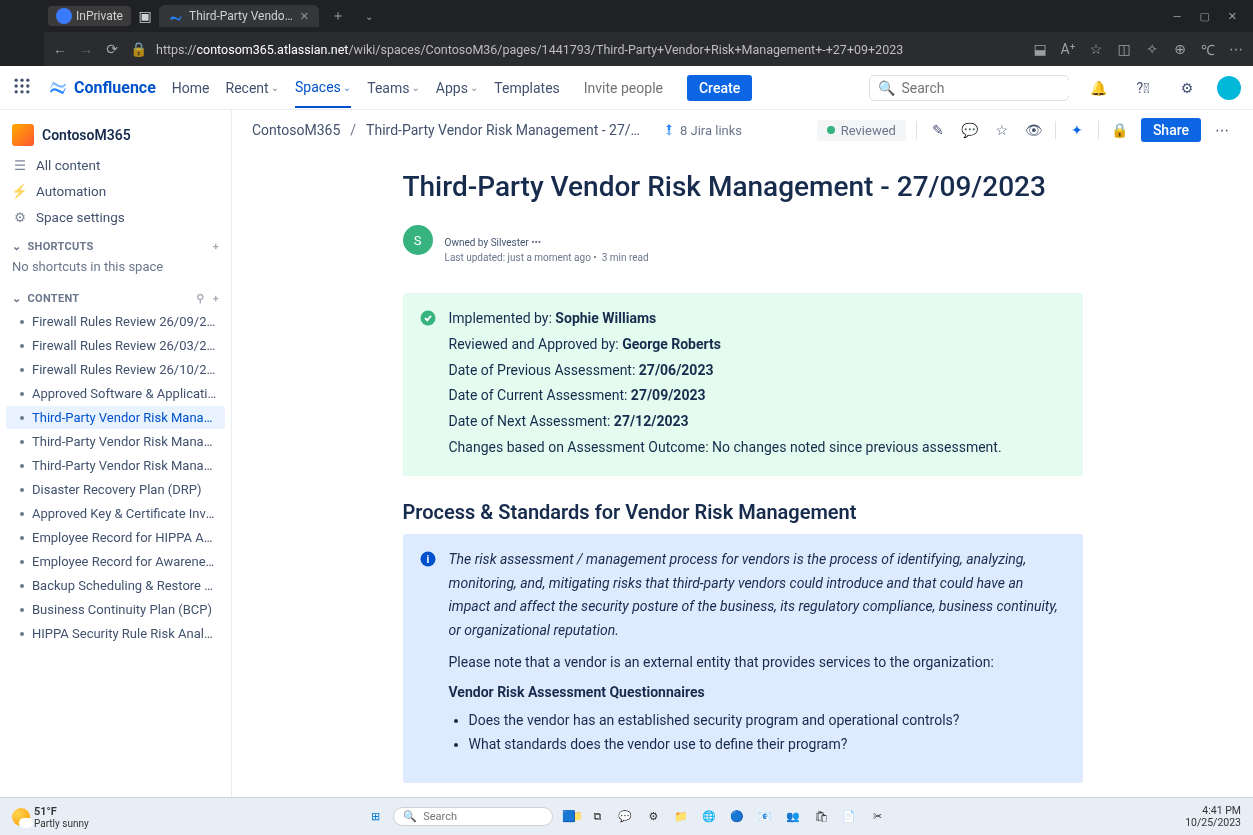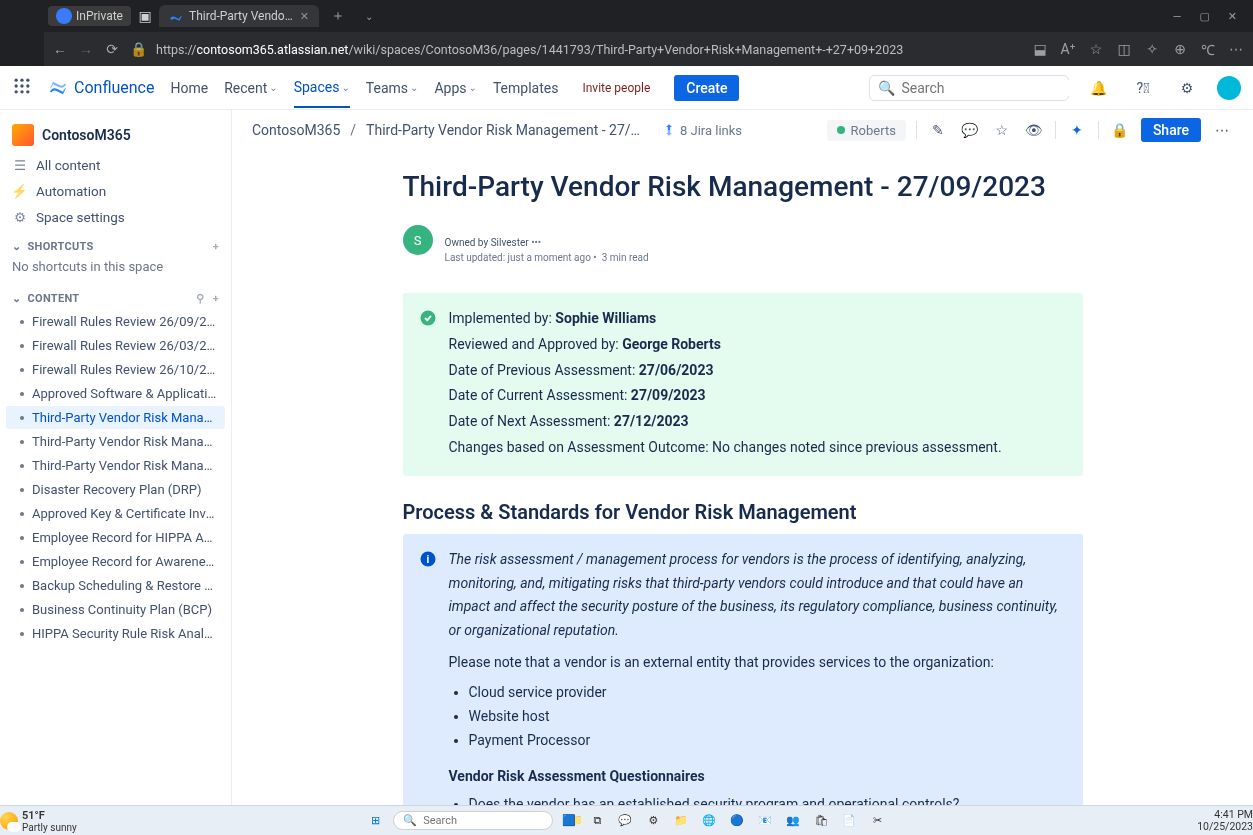"Confluence" .logo { font-weight: 400 -> 700 }
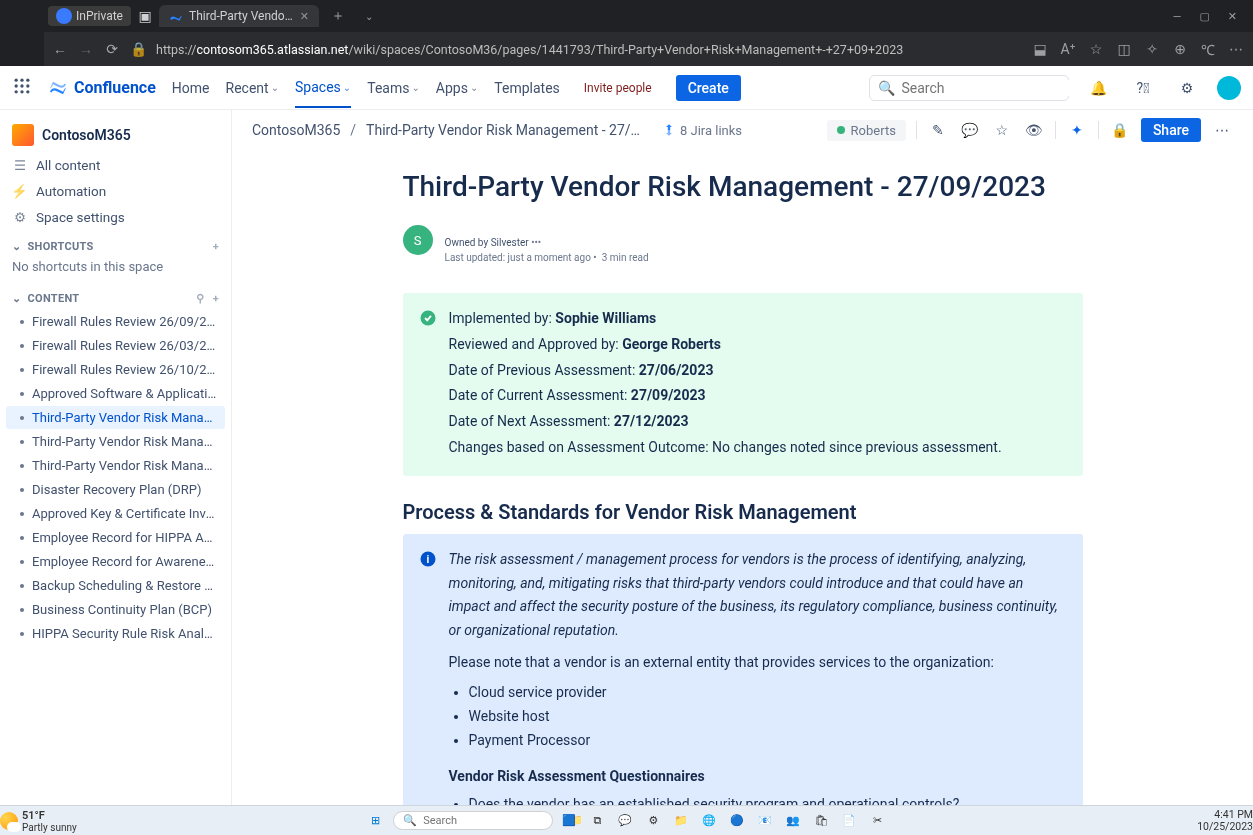"Invite people" .invite { color: #7f1d1d -> #737373; font-size: 12px -> 14px }
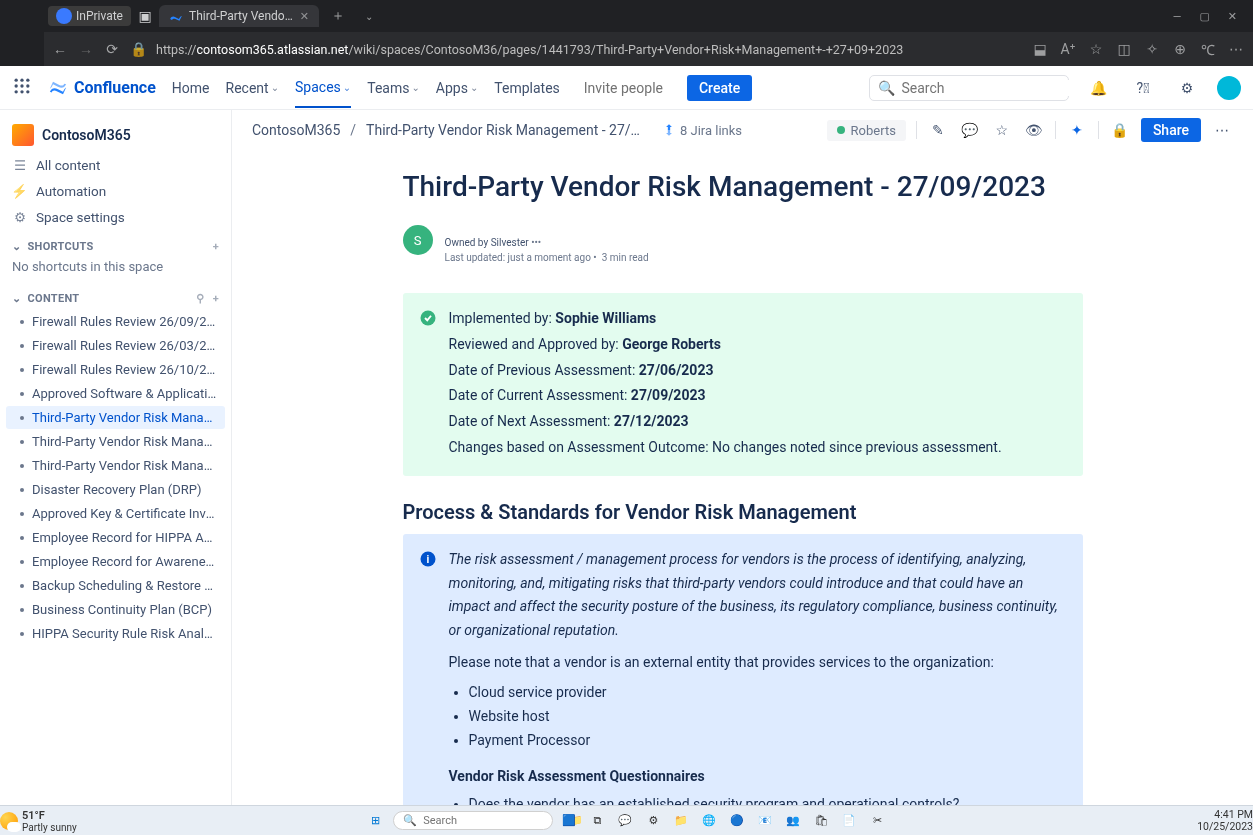"Roberts" span { text: Roberts -> Reviewed }
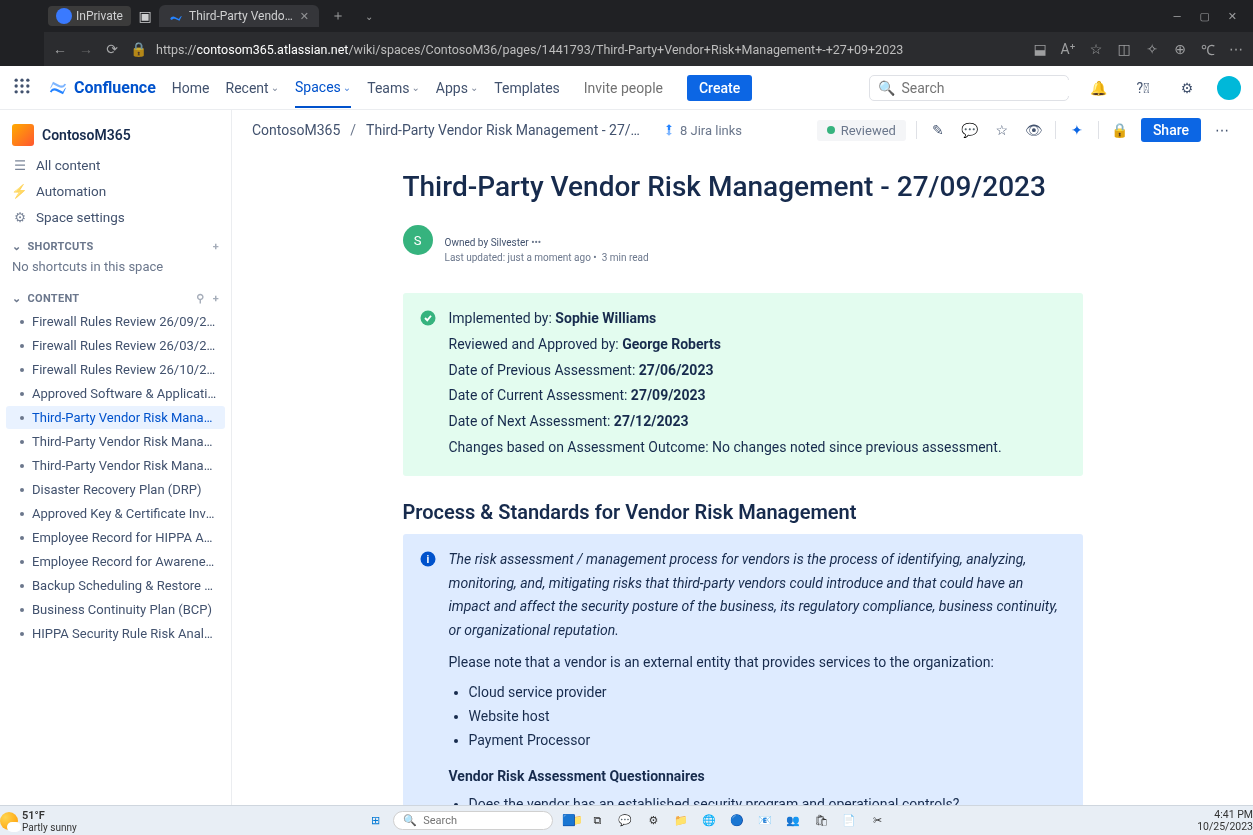"Cloud service provider" ul.bul { html: <ul> <li>Cloud service provider</li> <li>Website host</li> <li>Payment Processor</li> </ul> -> none }
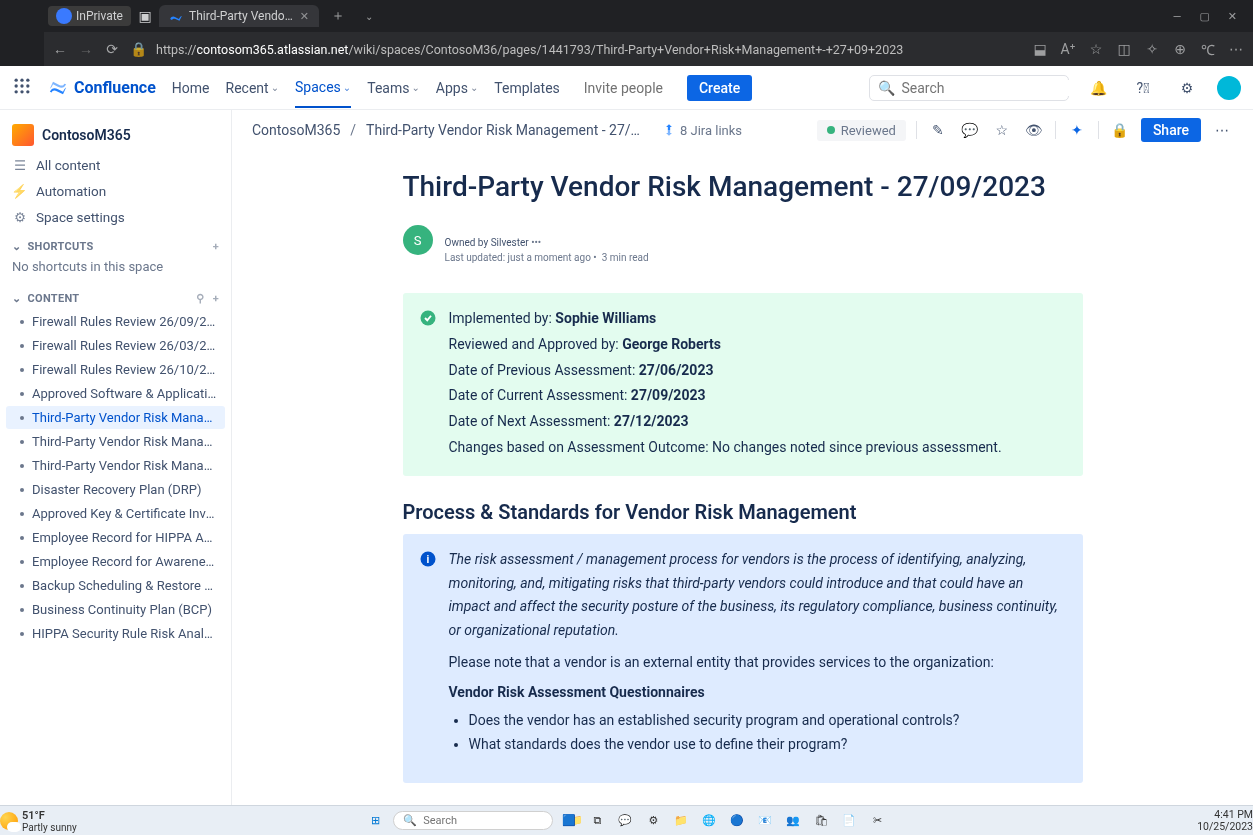"51°F" .taskbar { height: 30px -> 38px; padding: 0 0 -> 0 12px }
